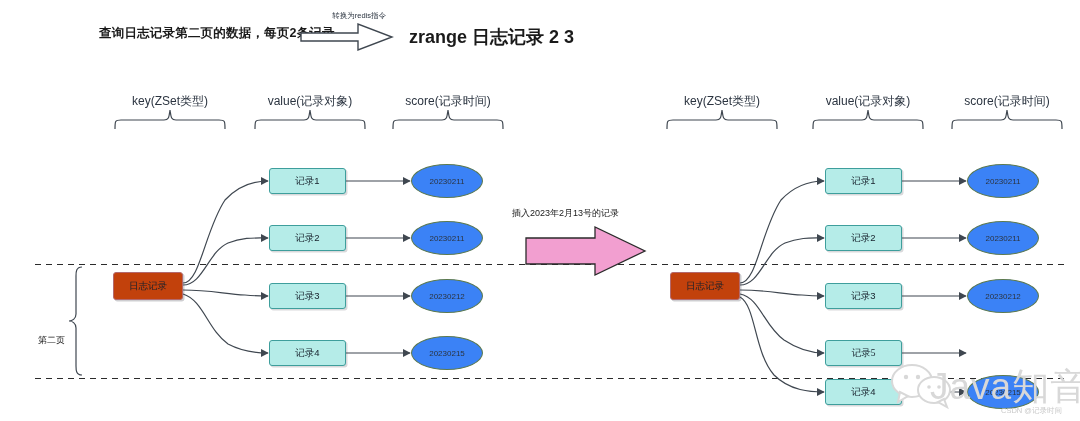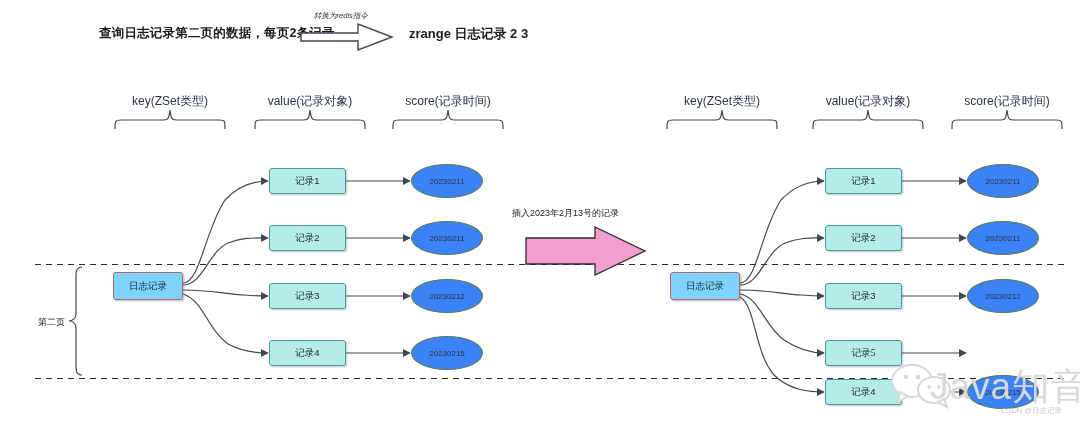"转换为redis指令" .arrow-label { font-style: italic -> none; text-align: center -> right }
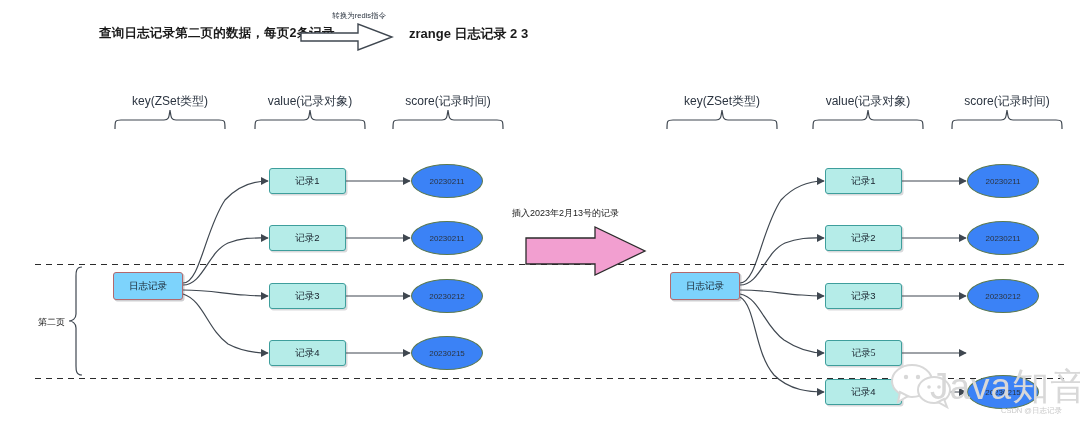"zrange 日志记录 2 3" .cmd-text { font-size: 13px -> 18px }
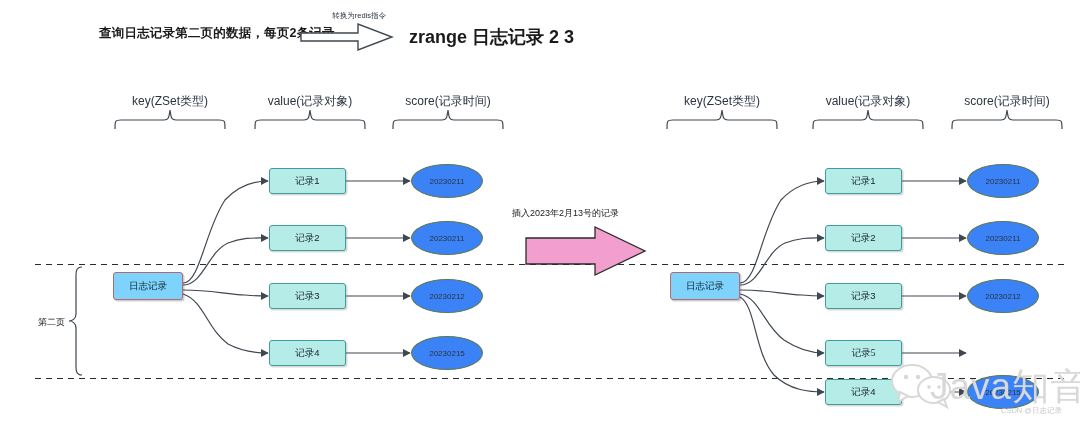"日志记录" .node-key { background: #7dd3fc -> #c2410c }
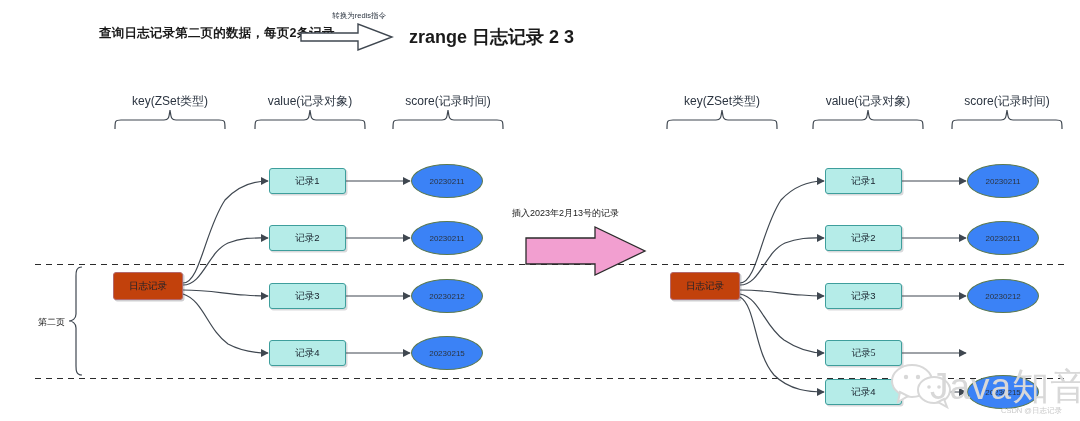"第二页" .page-label { margin-top: none -> 18px }
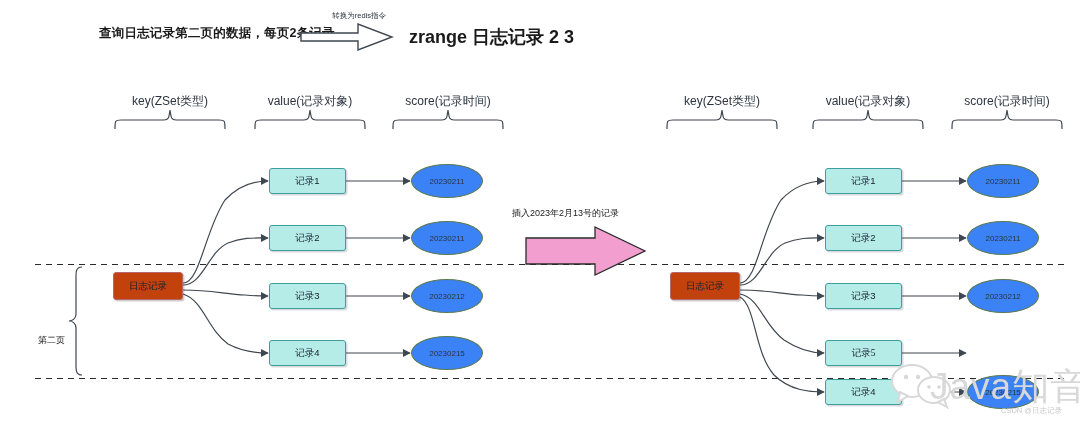"CSDN @日志记录" div.wm-csdn { text: @日志记录 -> @记录时间 }
